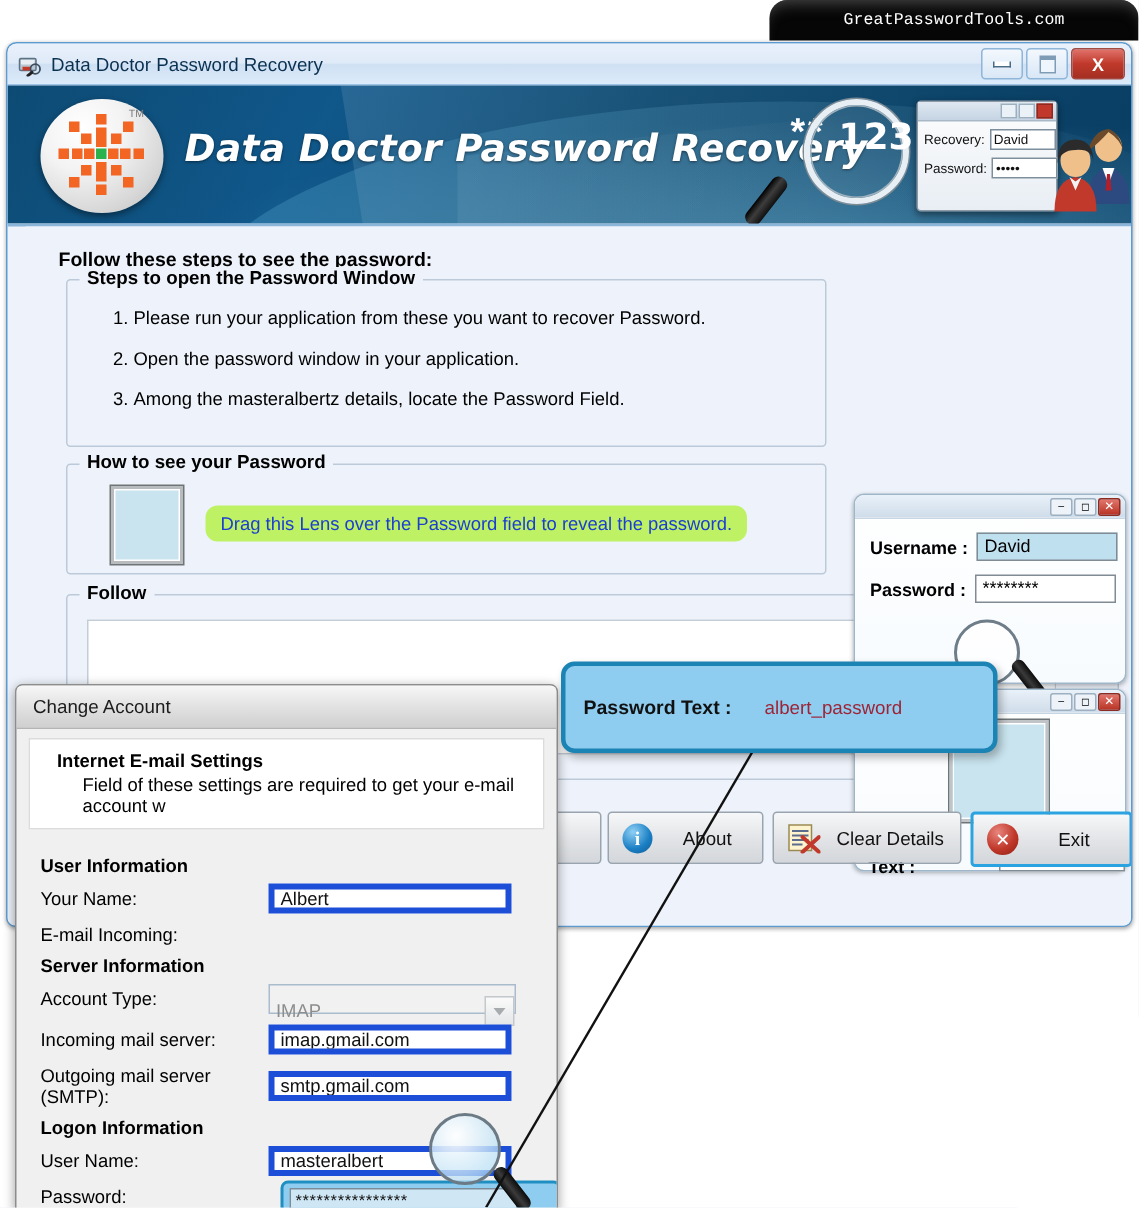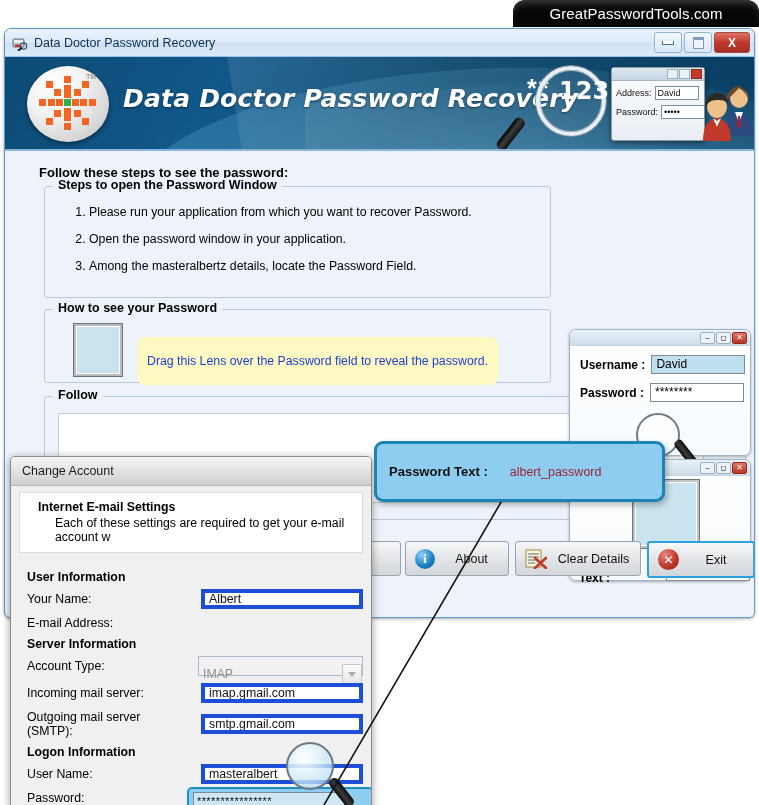"GreatPasswordTools.com" #site-tab span { font-family: Liberation Sans, sans-serif -> Liberation Mono, monospace; font-size: 15px -> 11px }
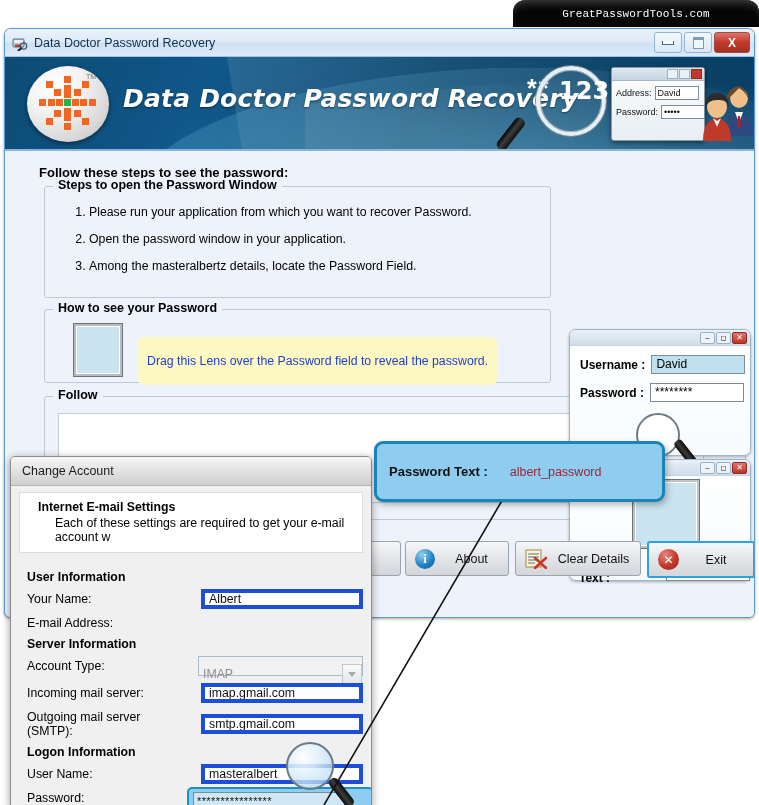"Address:" b { text: Address -> Recovery }
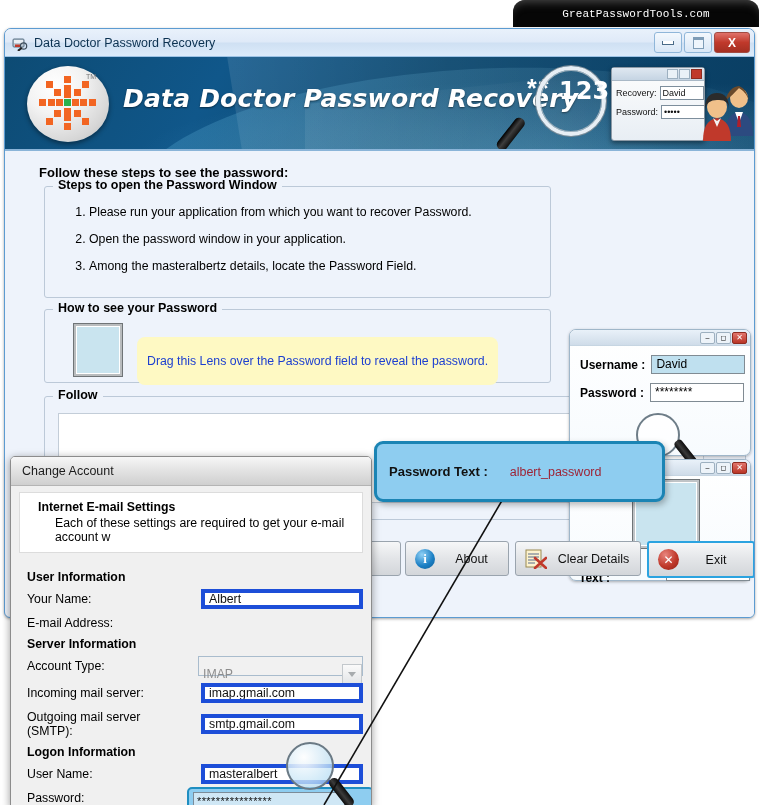"Please run your application from" li { text: which -> these }
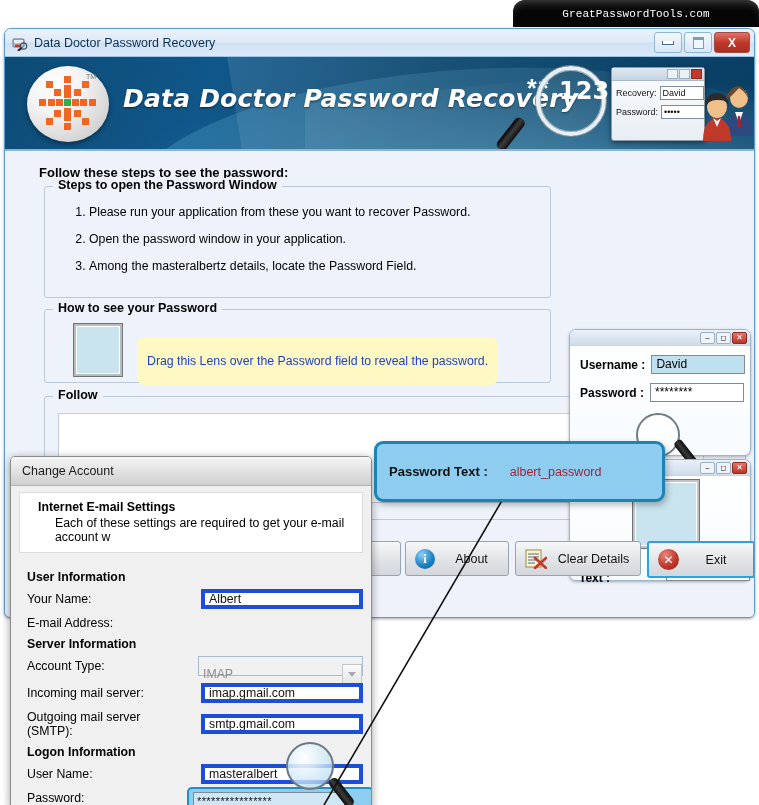"Drag this Lens over the" #drag-hint { background: #fef9c3 -> #bef264; padding: 17px 10px -> 5px 10px }
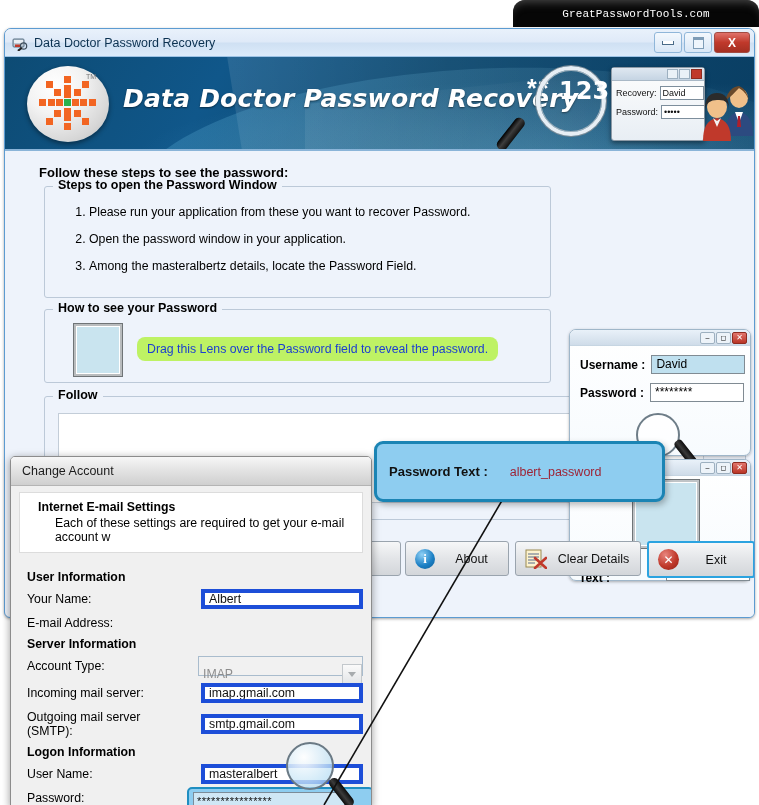"Each of these settings are" div.s { text: Each -> Field }
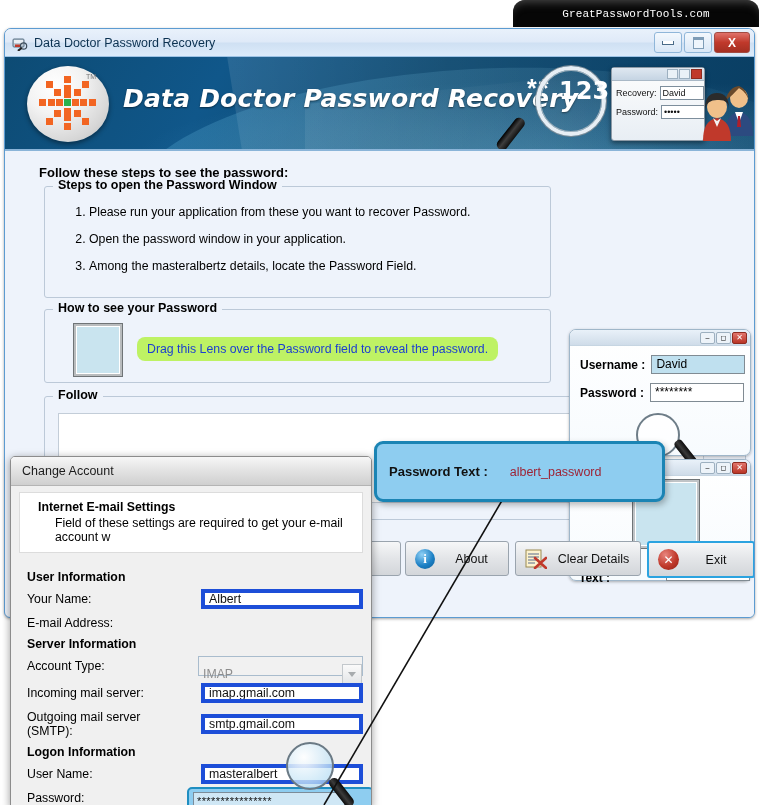"Your Name:" .frow { justify-content: space-between -> none }
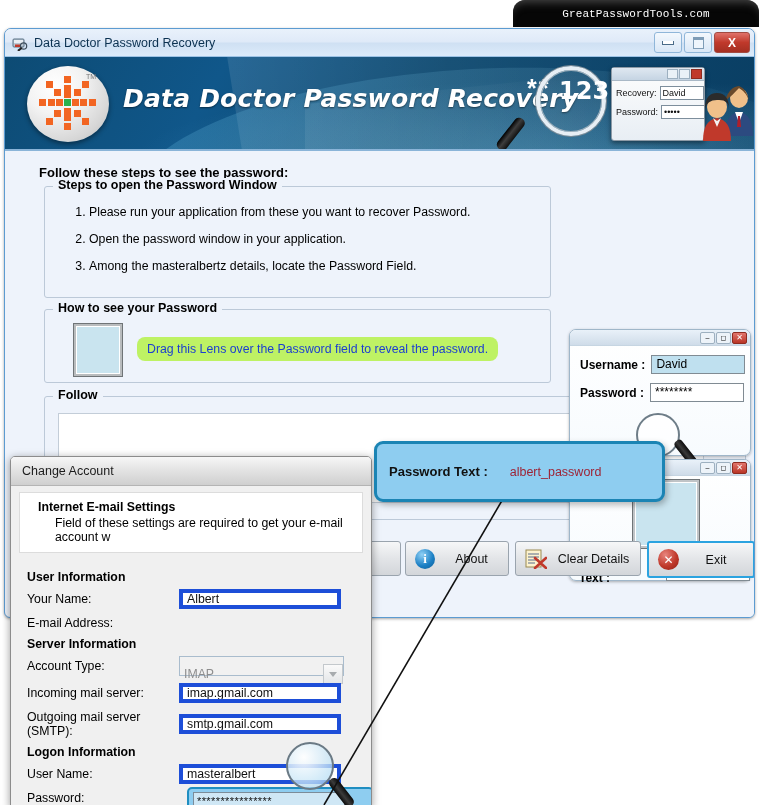"E-mail Address:" label { text: Address -> Incoming }
